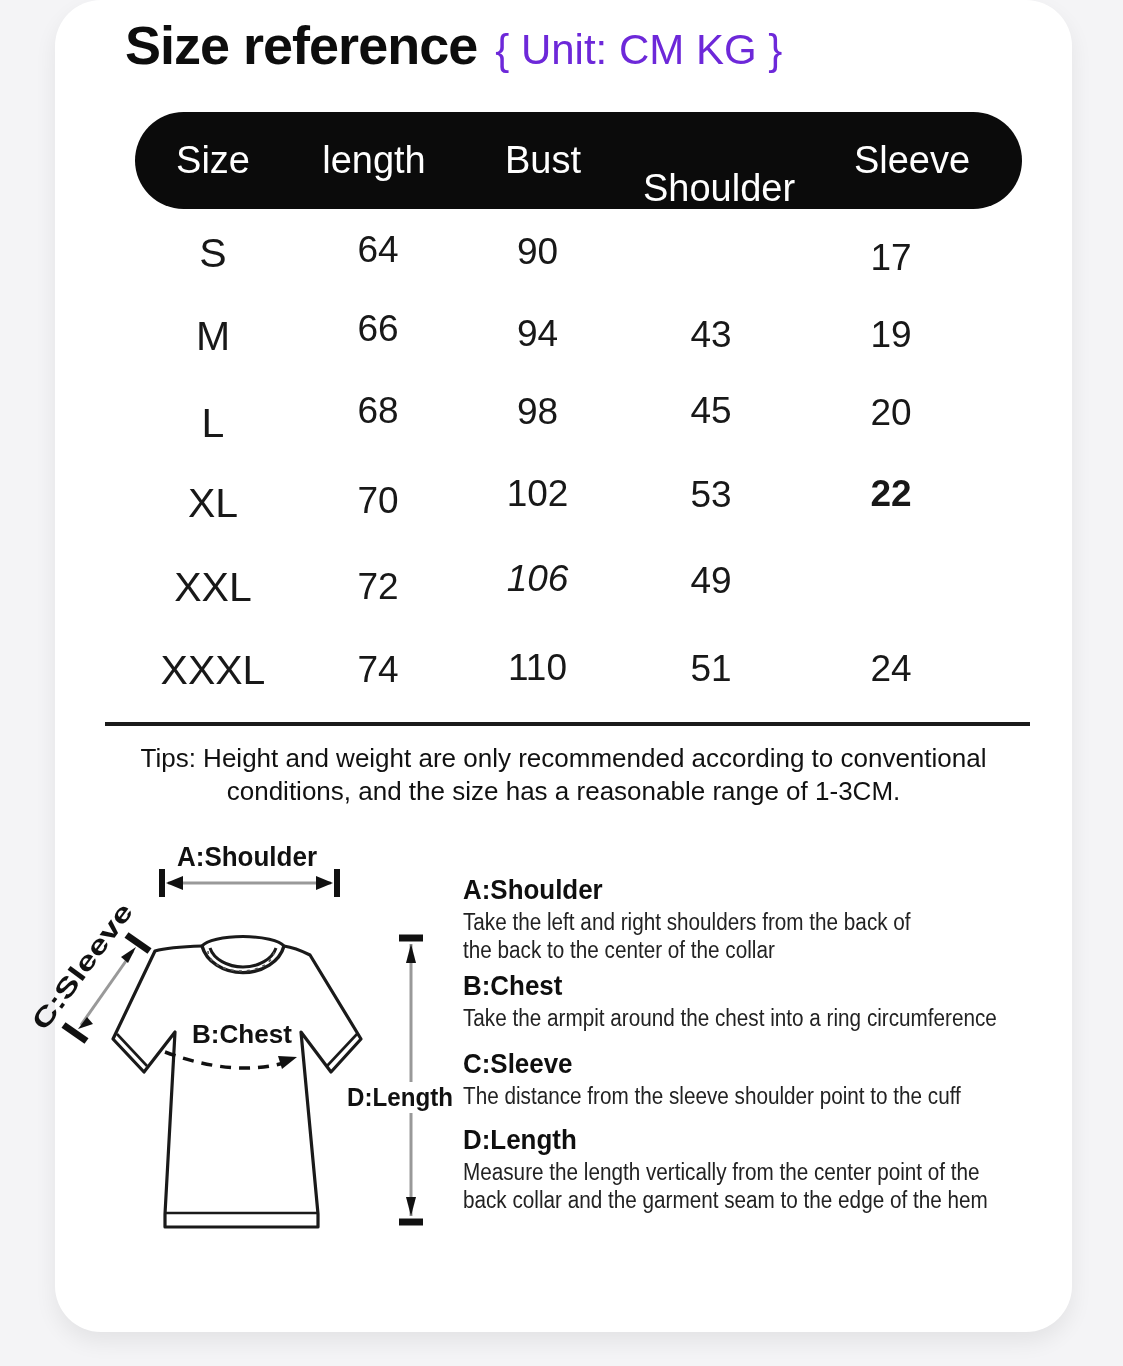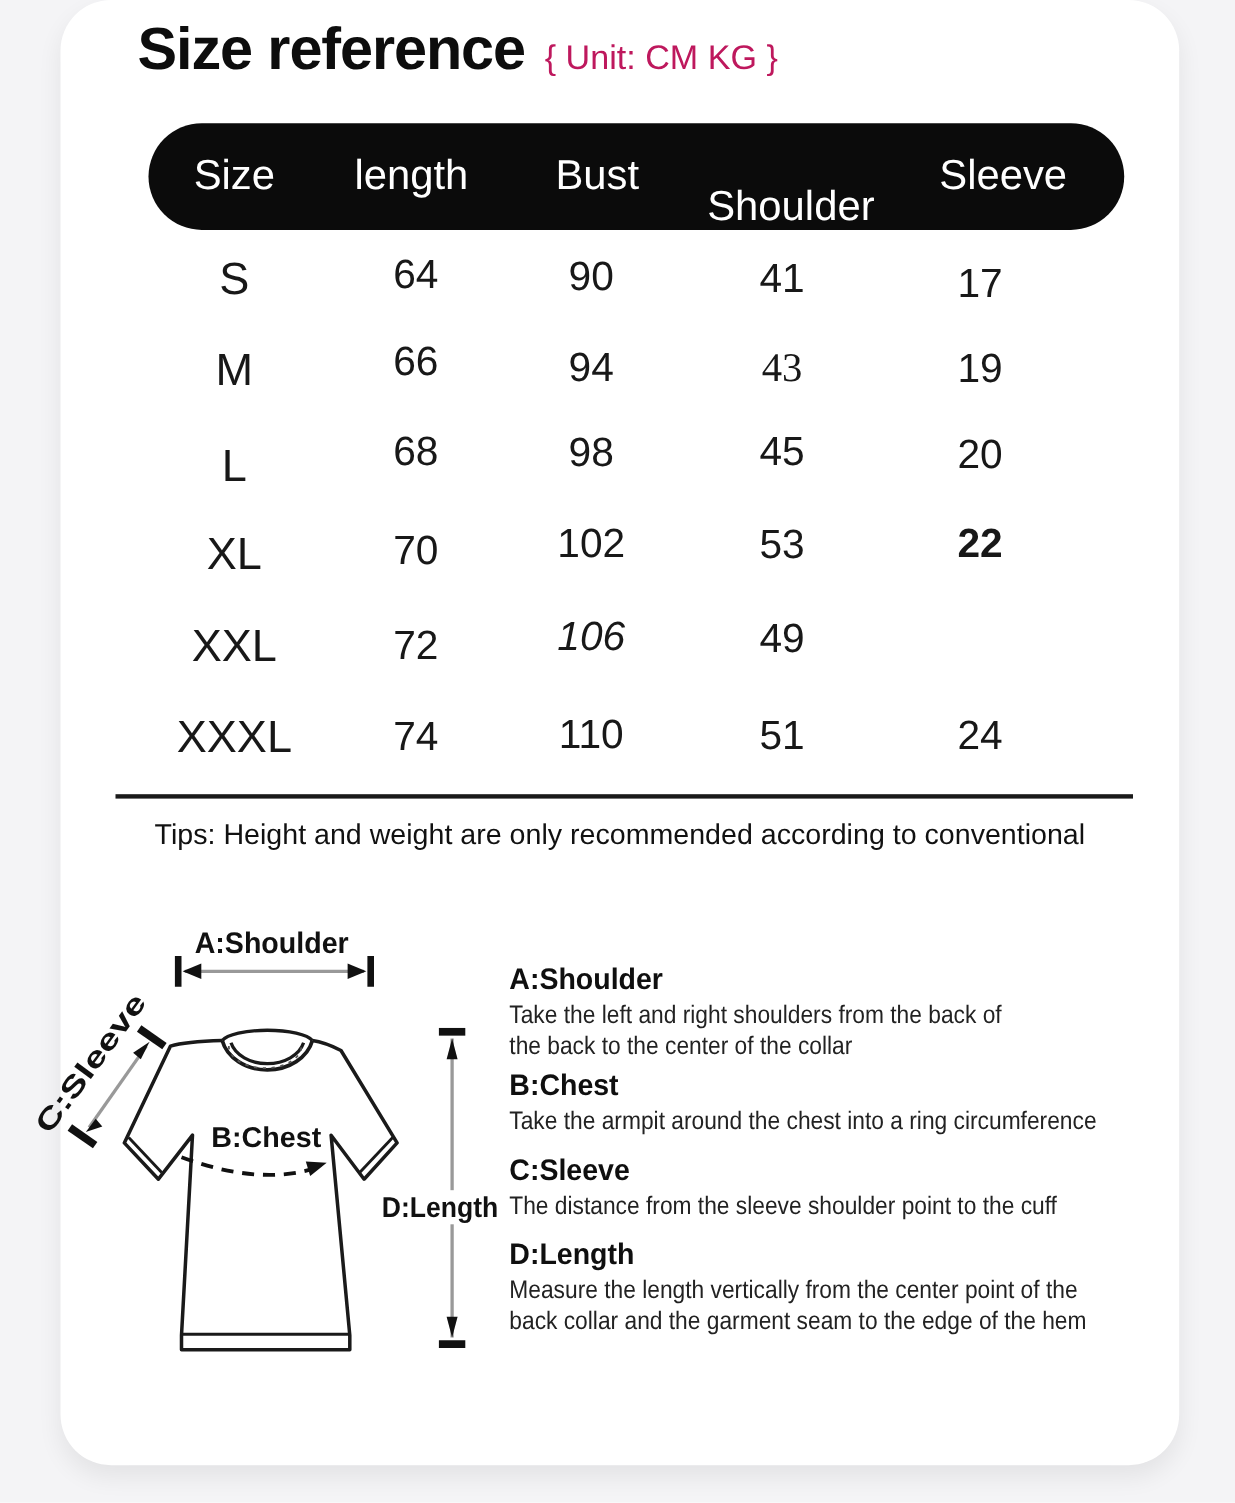"{ Unit: CM KG }" .unit { color: #be185d -> #6d28d9; font-size: 31px -> 42px }
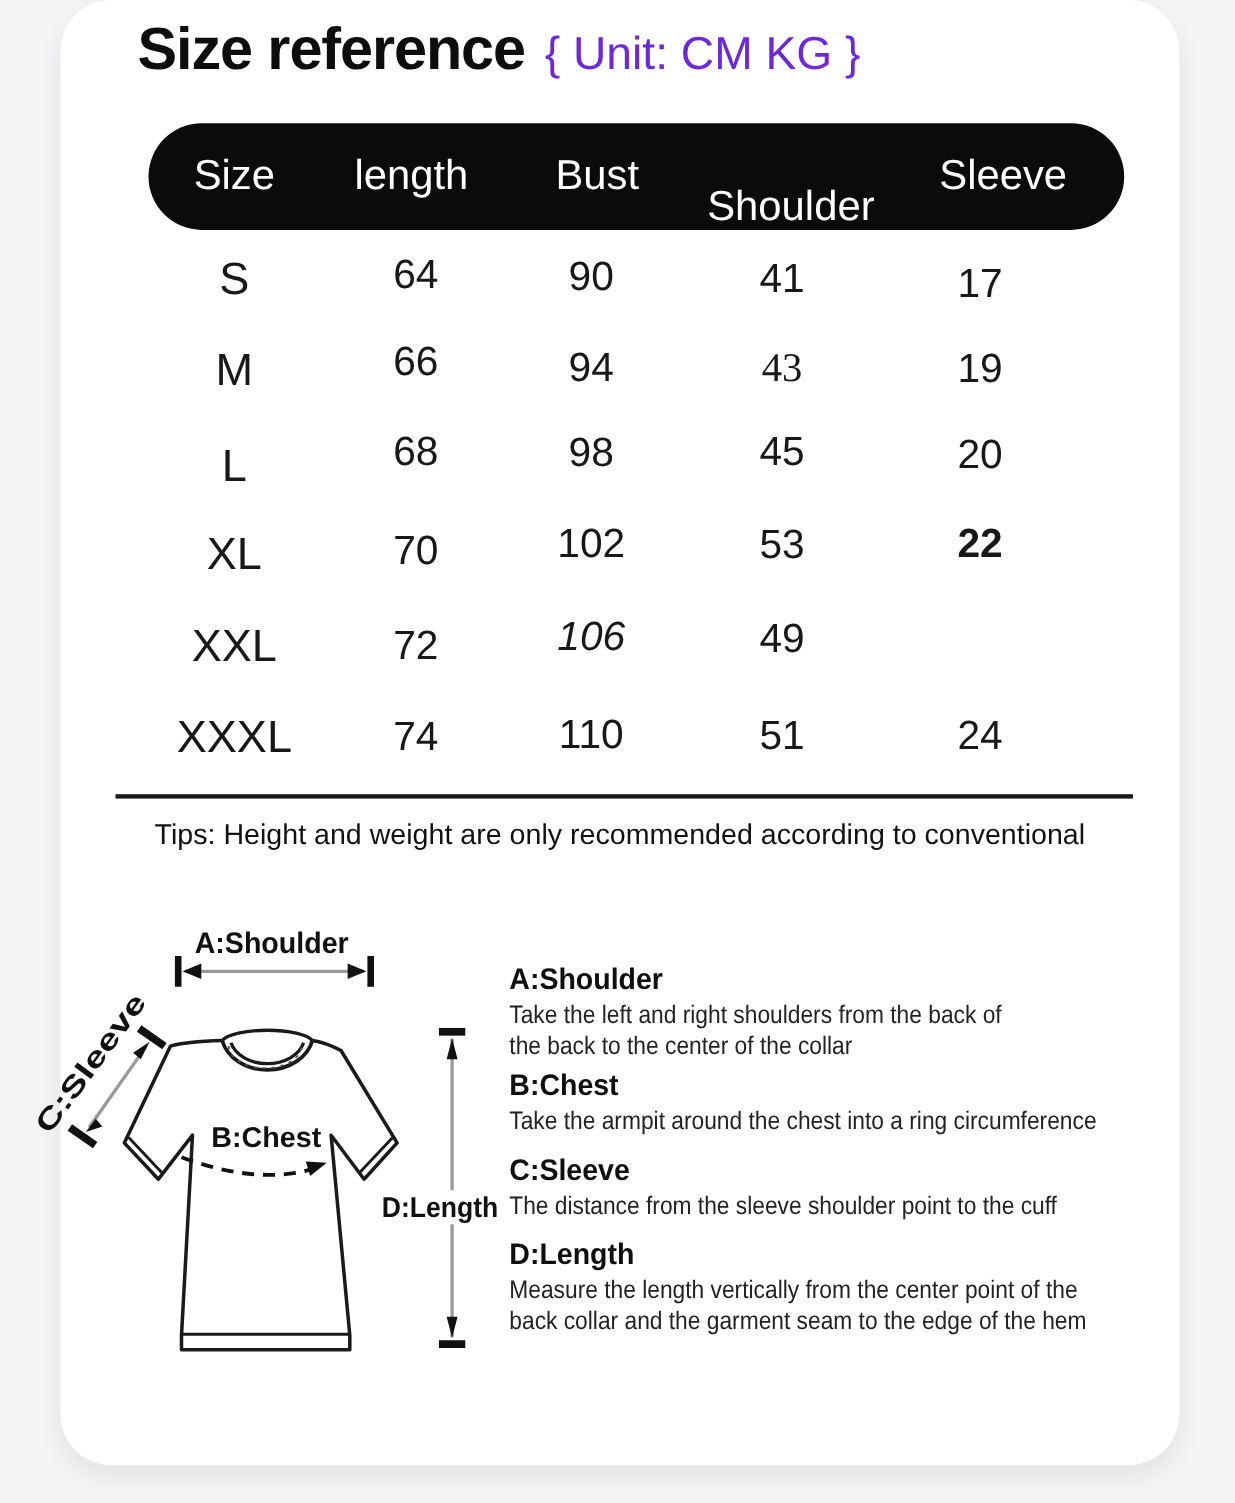"41" div.cell { html: <div>41</div> -> none }
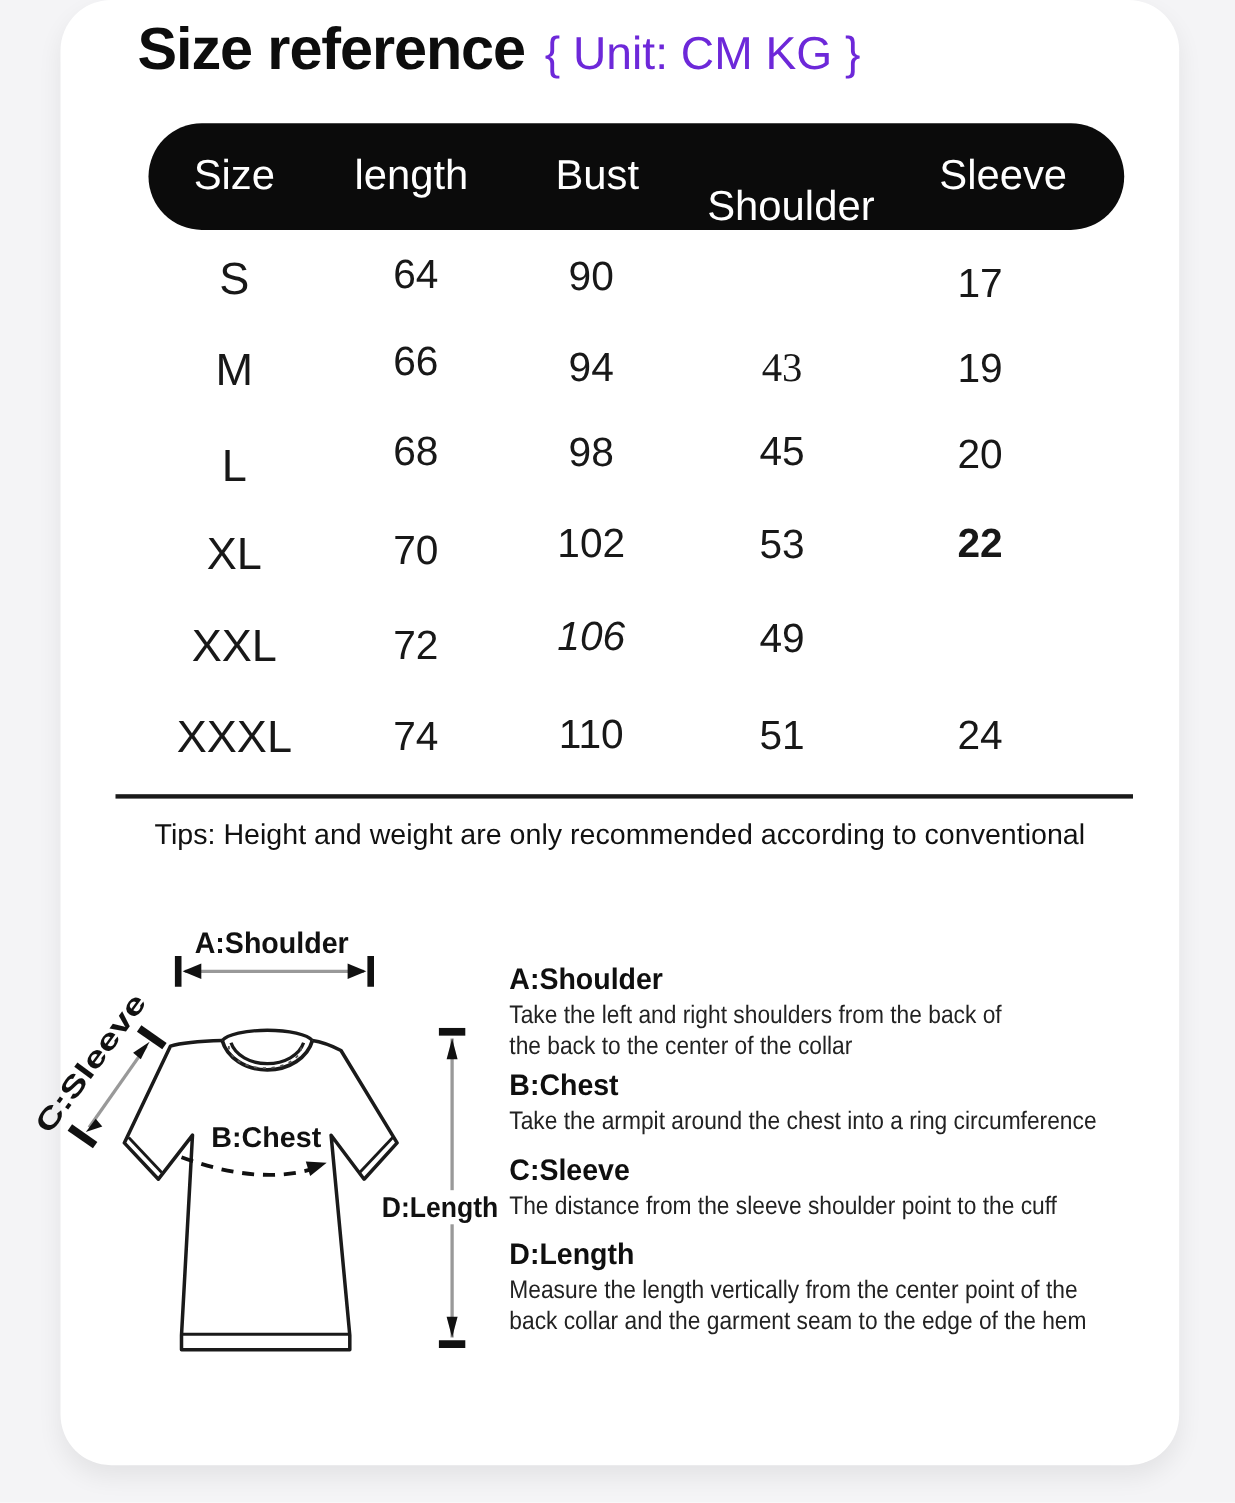"43" div.cell { font-family: Liberation Serif, serif -> none }
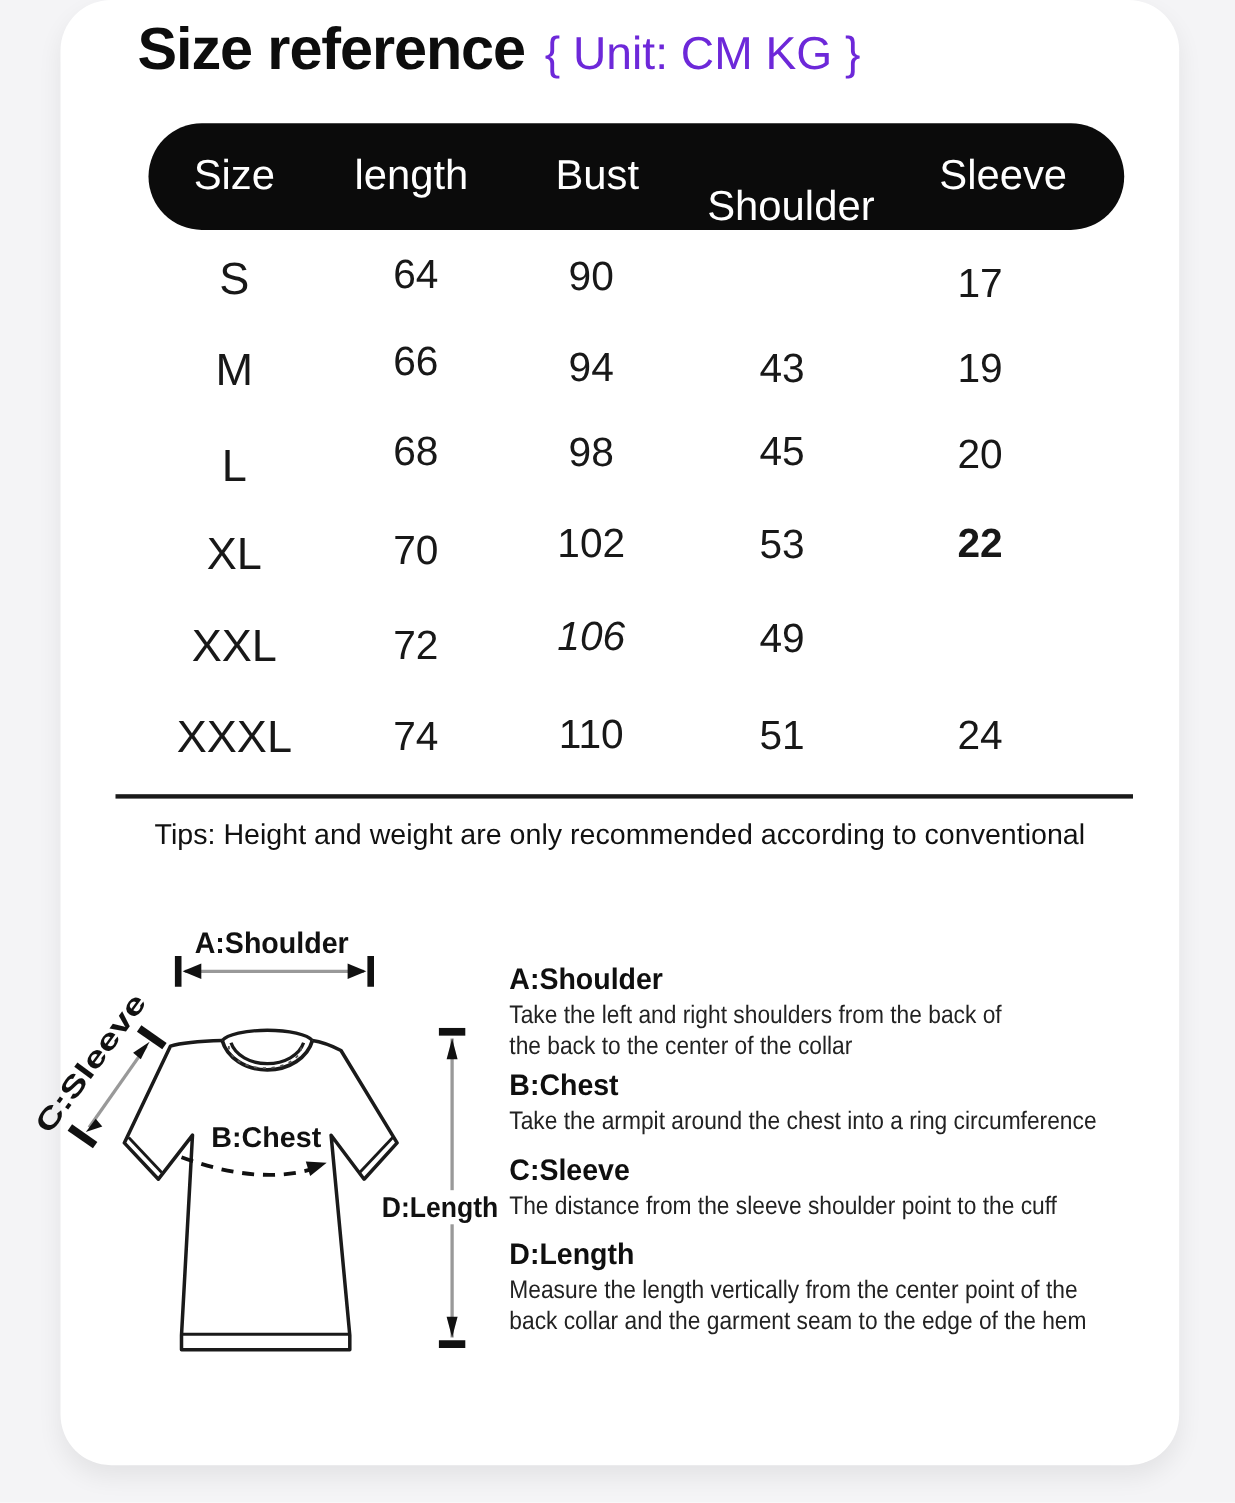"conditions, and the size has" div { html: none -> <div>conditions, and the size has a reasonable range of 1-3CM.</div> }
